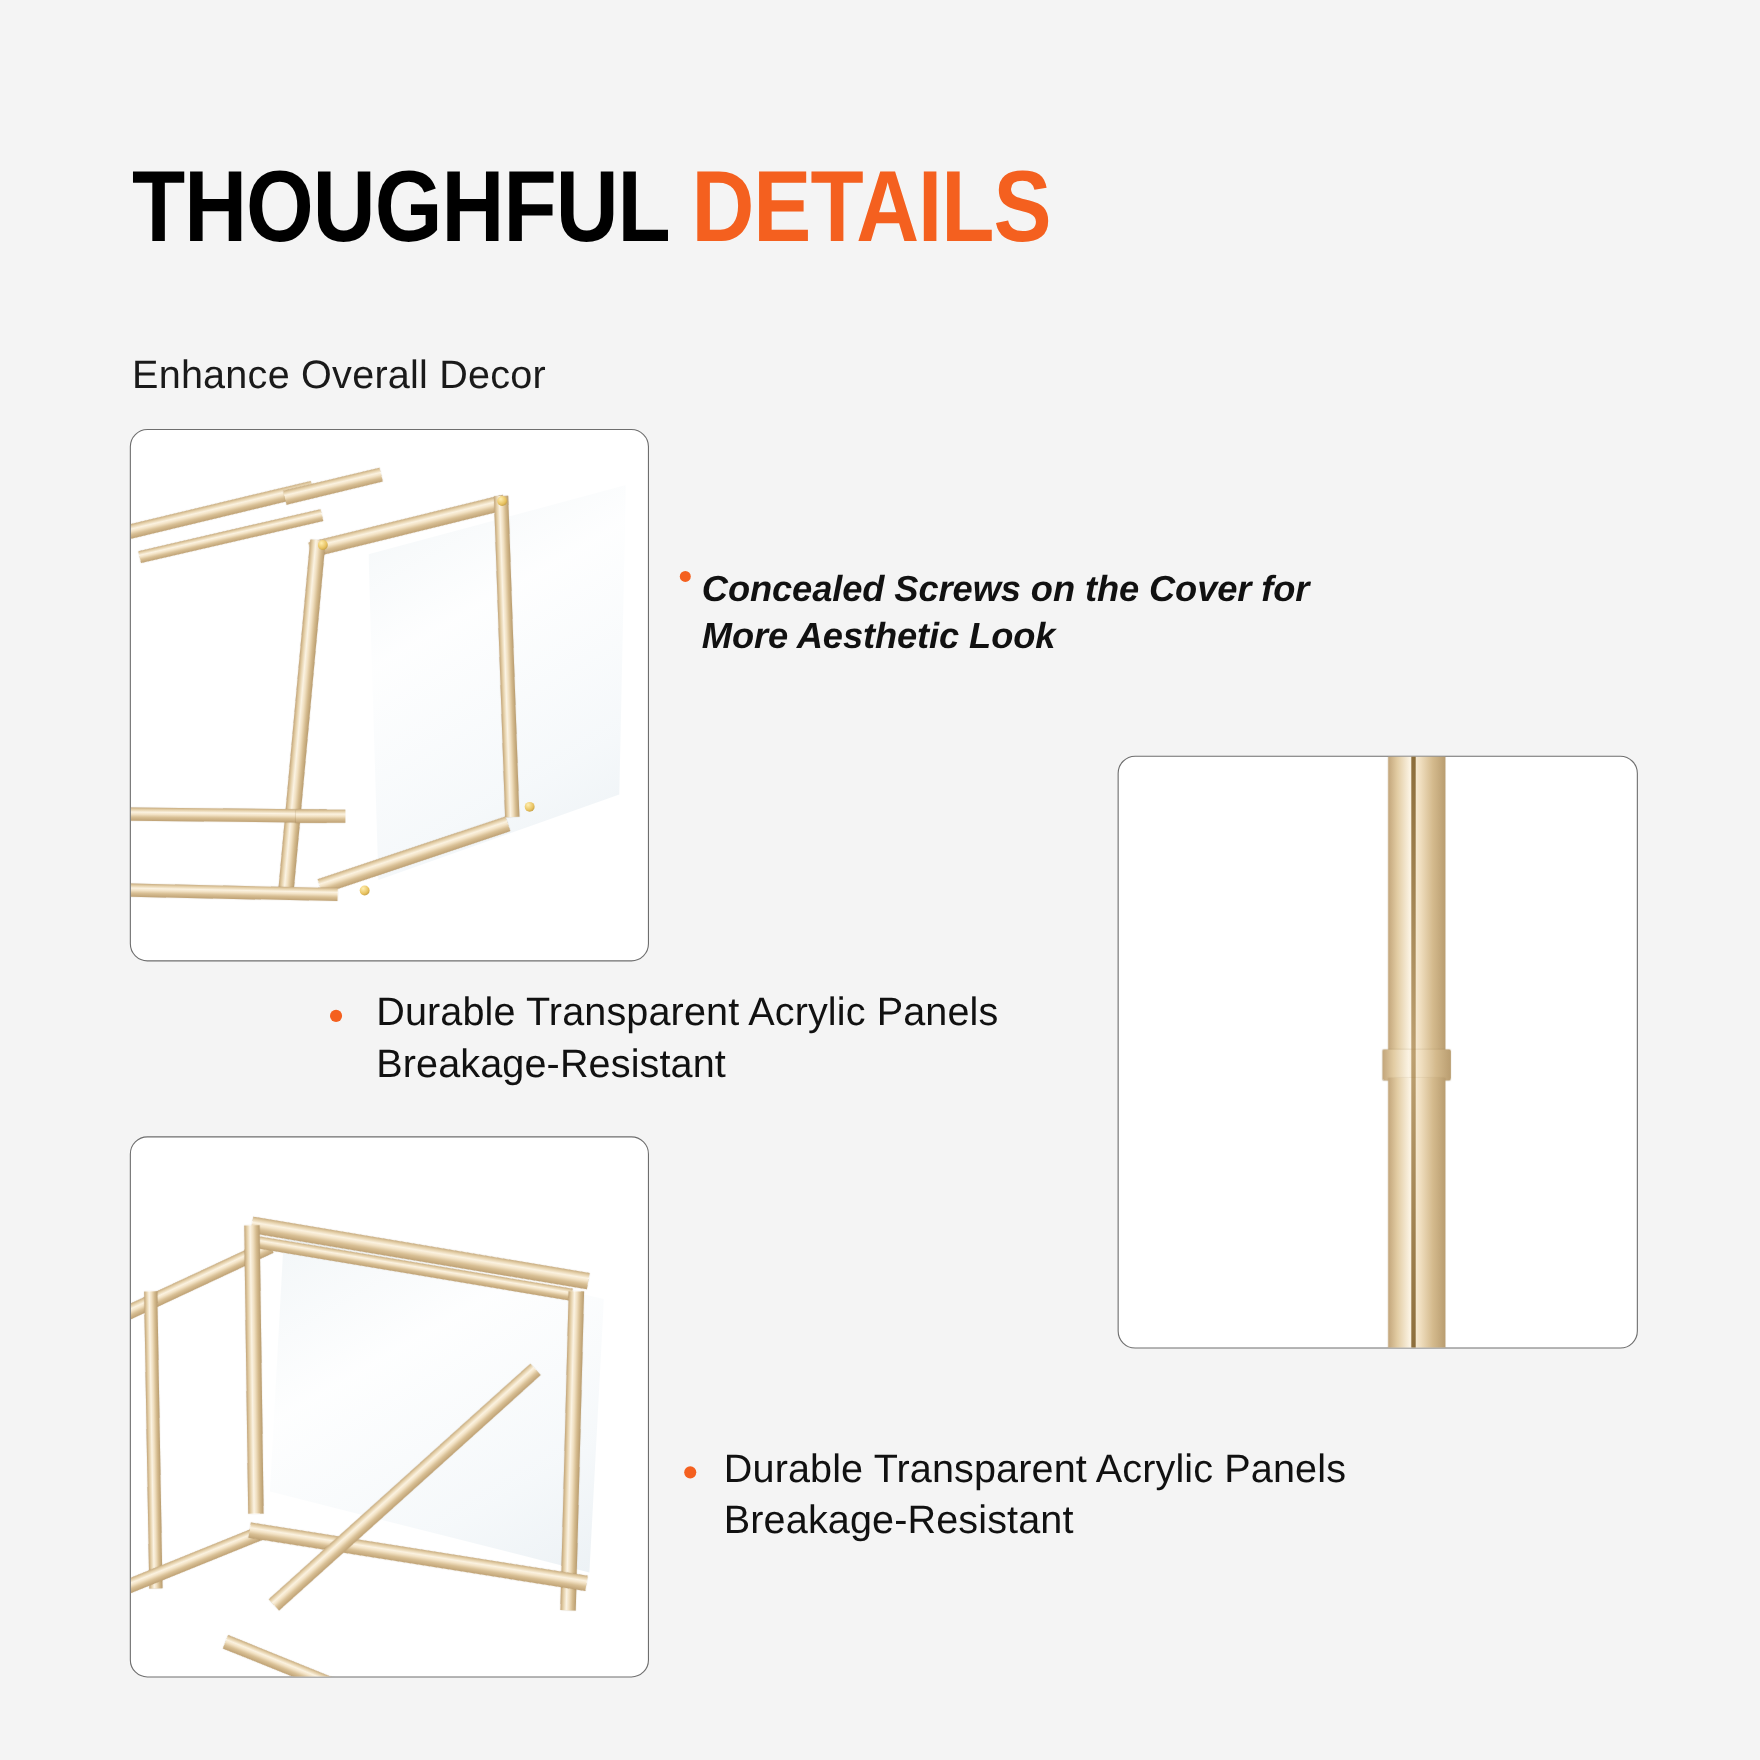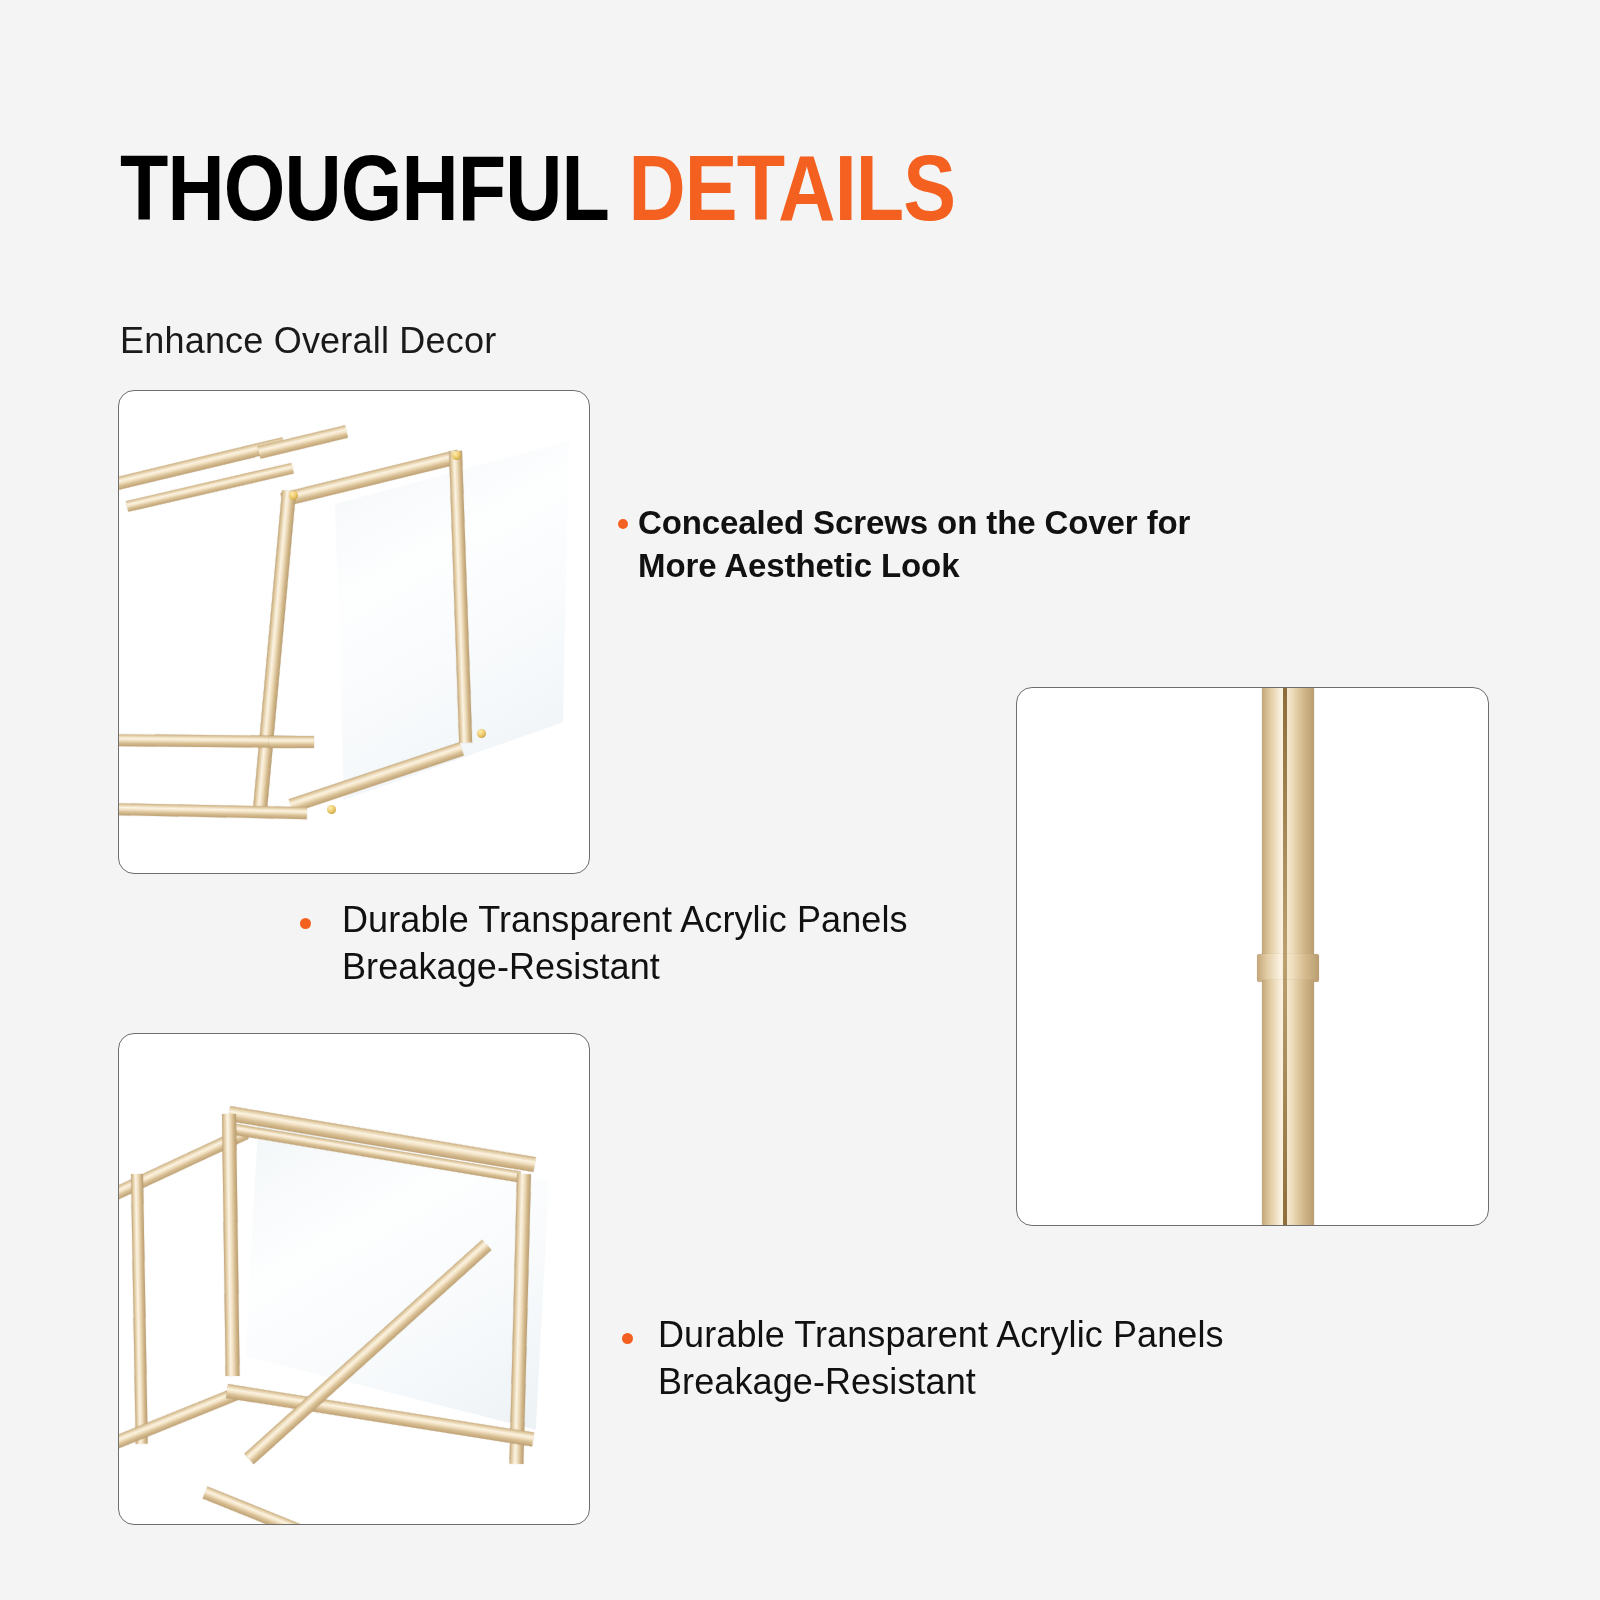"Concealed Screws on the Cover" #bullet-1 .bullet-text { font-style: none -> italic; top: 4px -> 16px }
